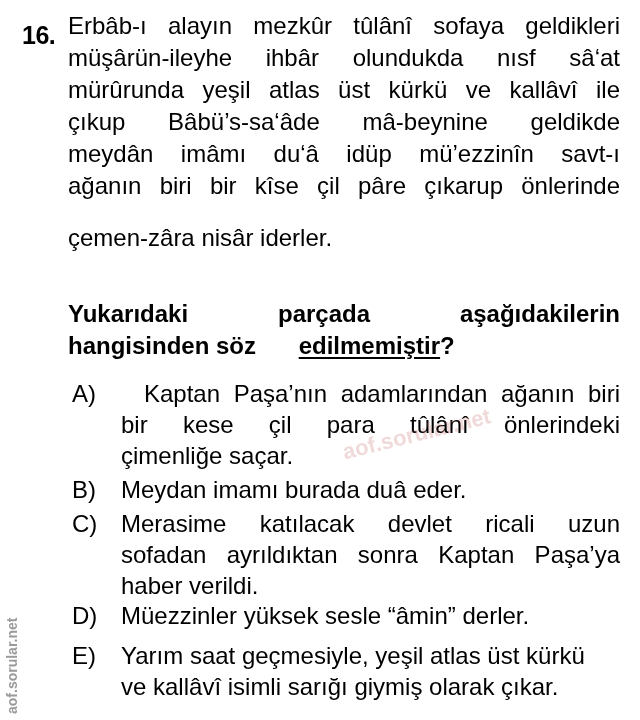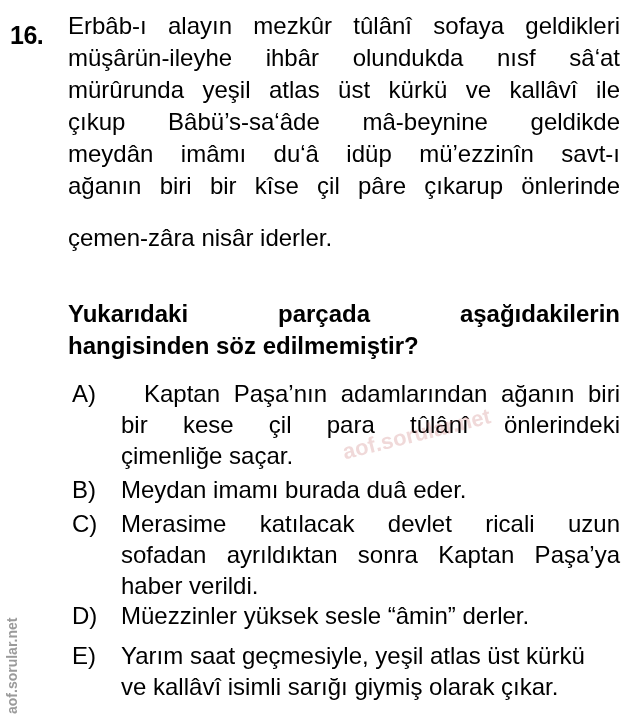"16." .qnum { left: 10px -> 22px }
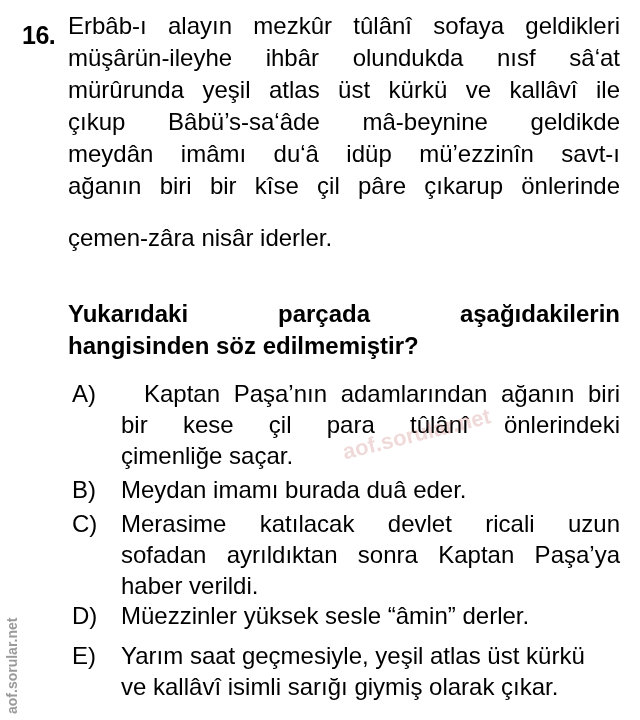"edilmemiştir" .underline { margin-left: none -> 36px; text-decoration: none -> underline }
